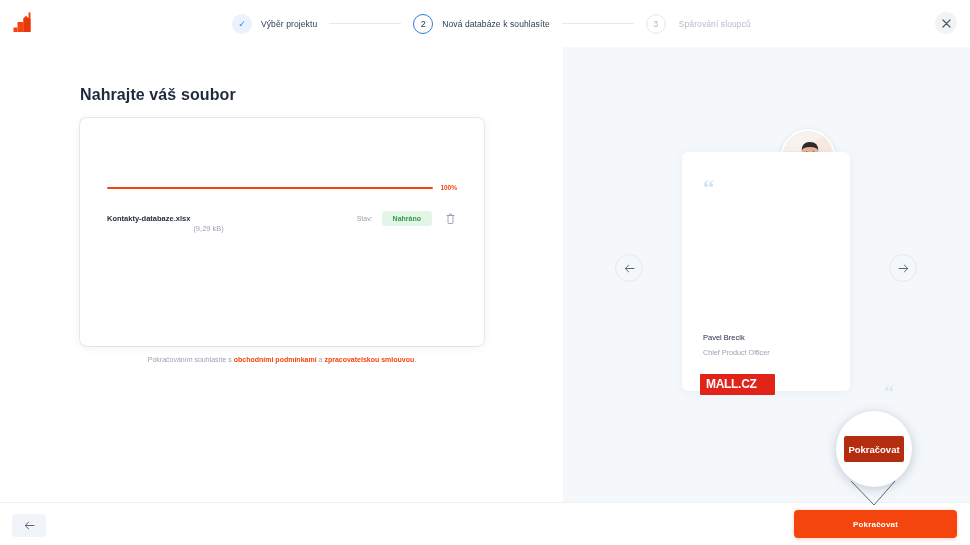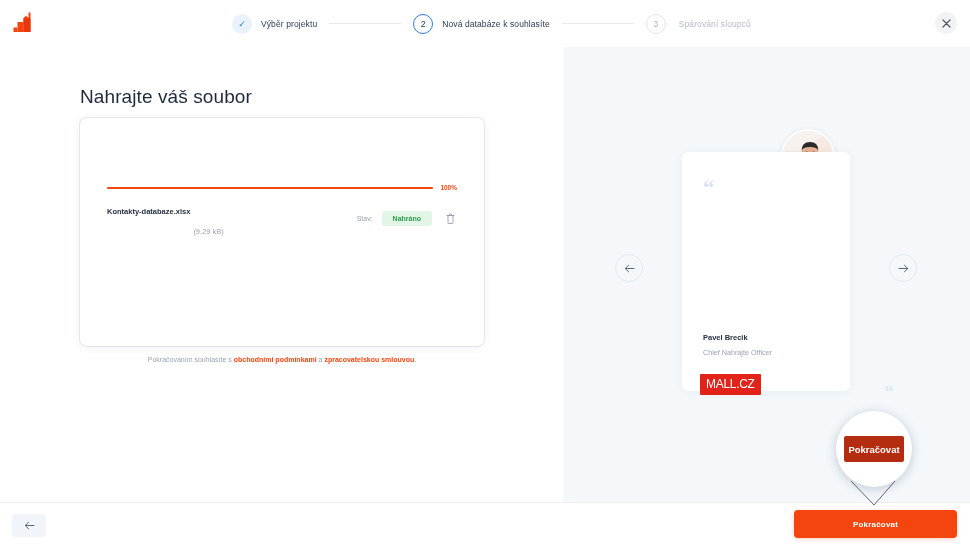"Nahrajte váš soubor" .page-title { font-size: 19px -> 16px; font-weight: 400 -> 700 }
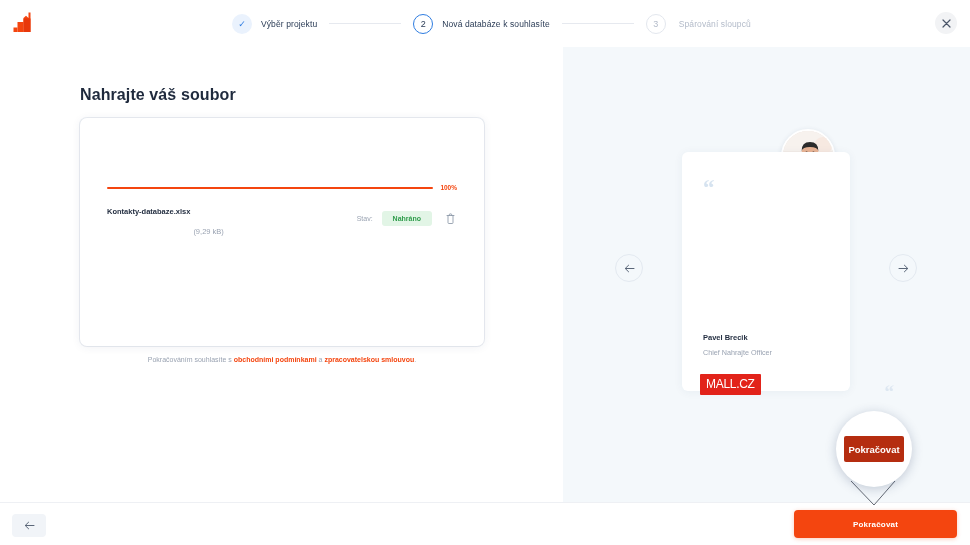"Kontakty-databaze.xlsx" .file-row { align-items: none -> center }
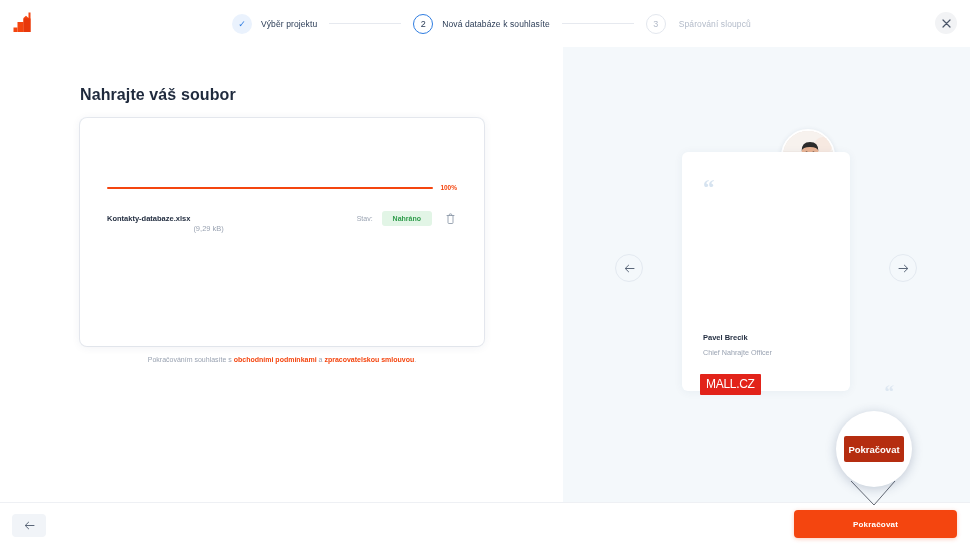"Pavel Brecik" .testi-name { font-weight: 700 -> 400 }
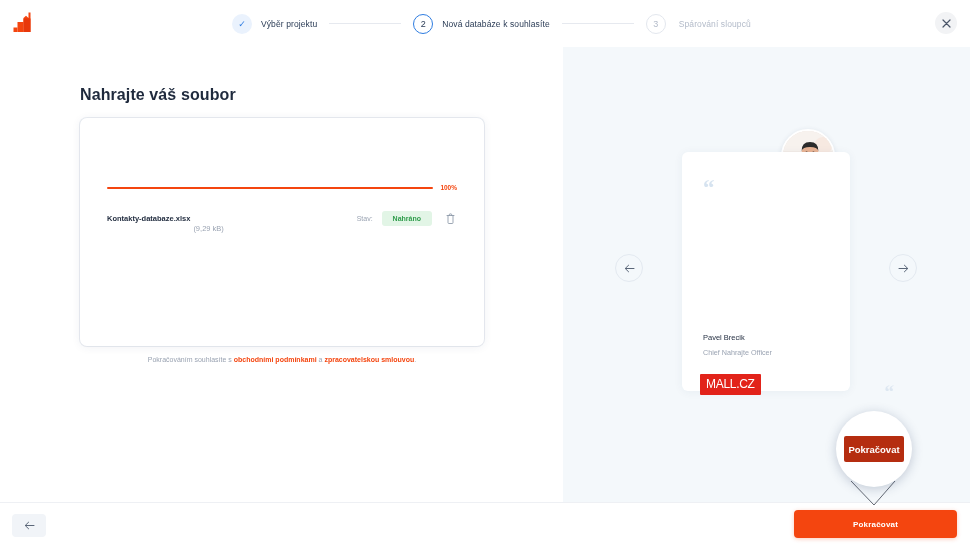"Chief Nahrajte Officer" div.testi-role { text: Nahrajte -> Product }
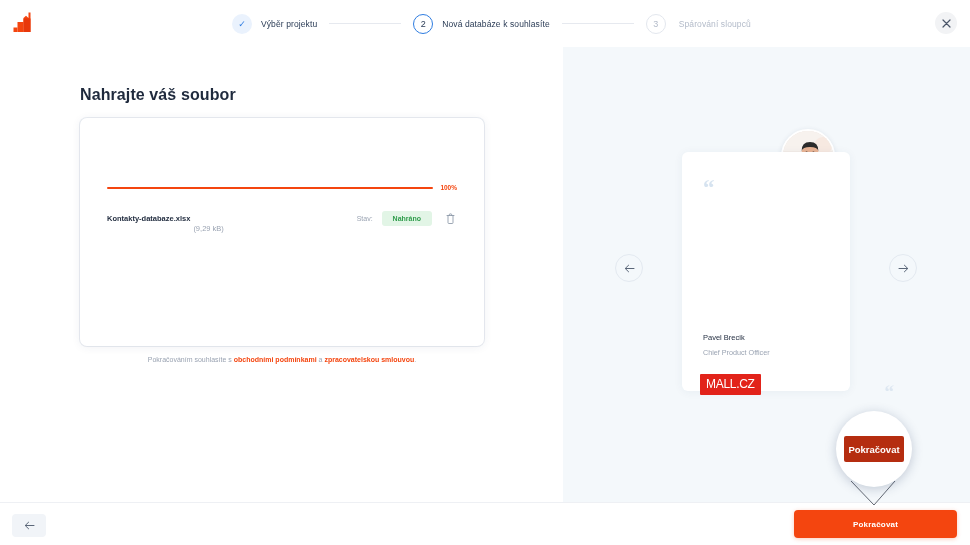"MALL.CZ" .brand-logo { font-weight: 400 -> 700; padding: 3px 6px 4px 6px -> 3px 18px 4px 6px }
